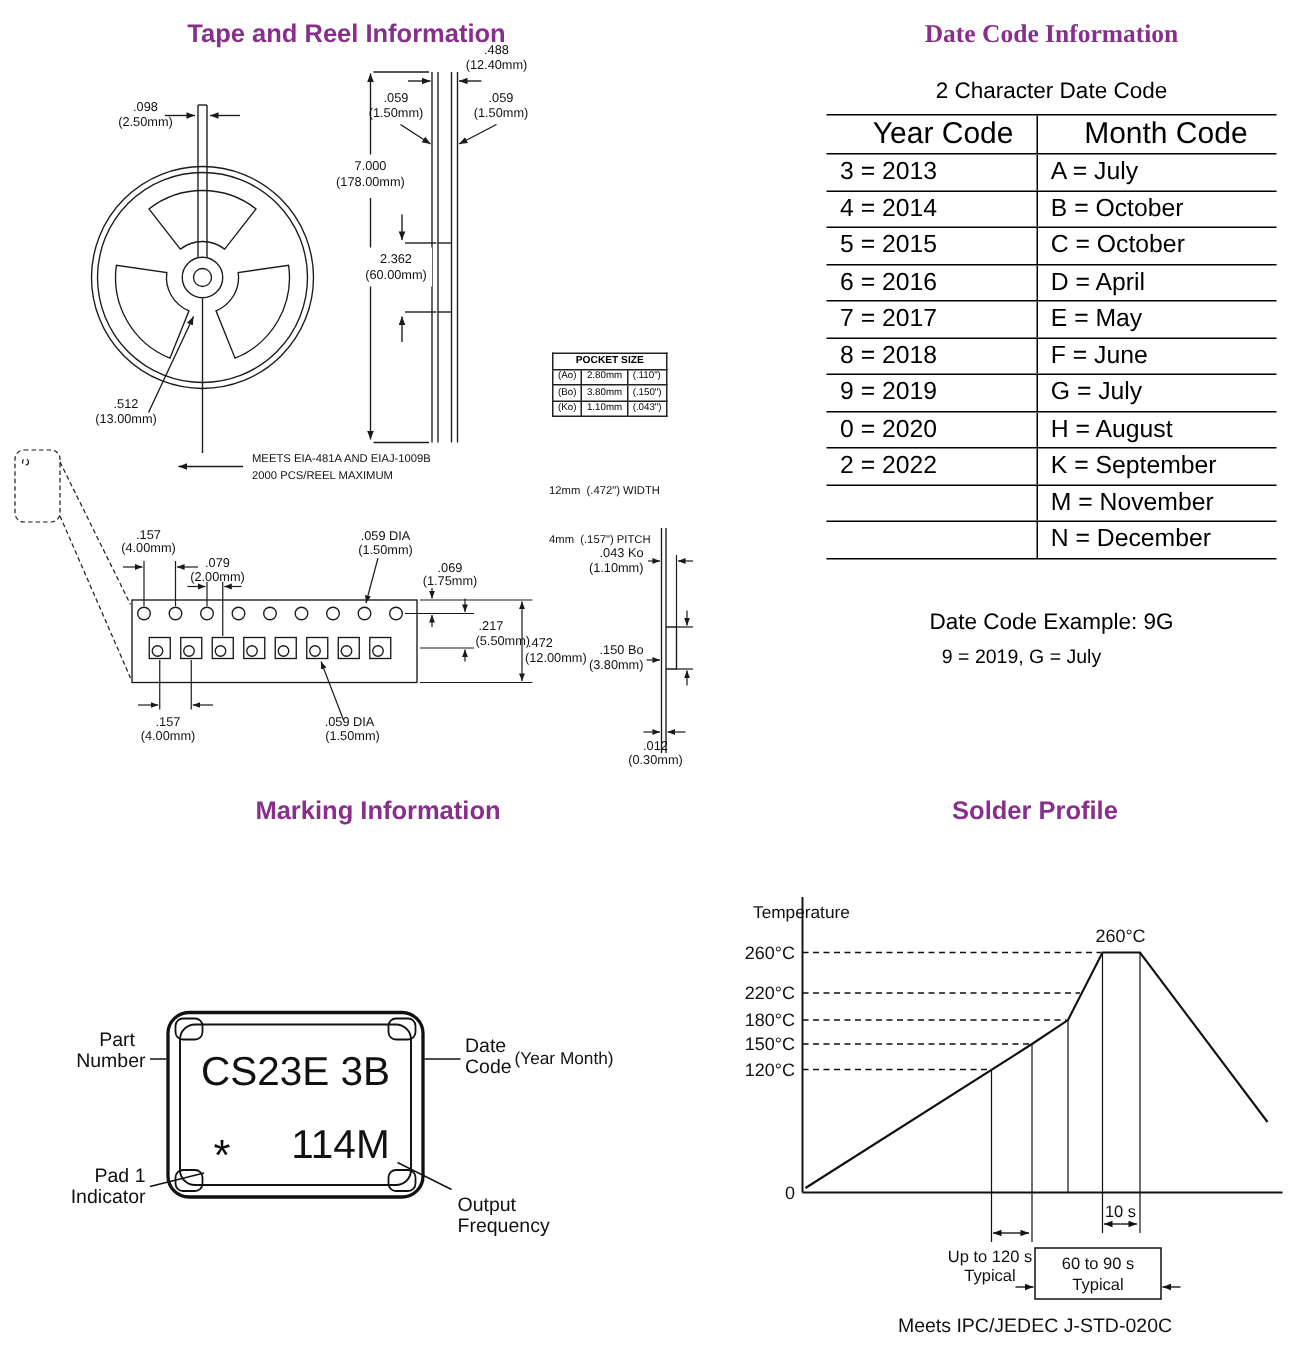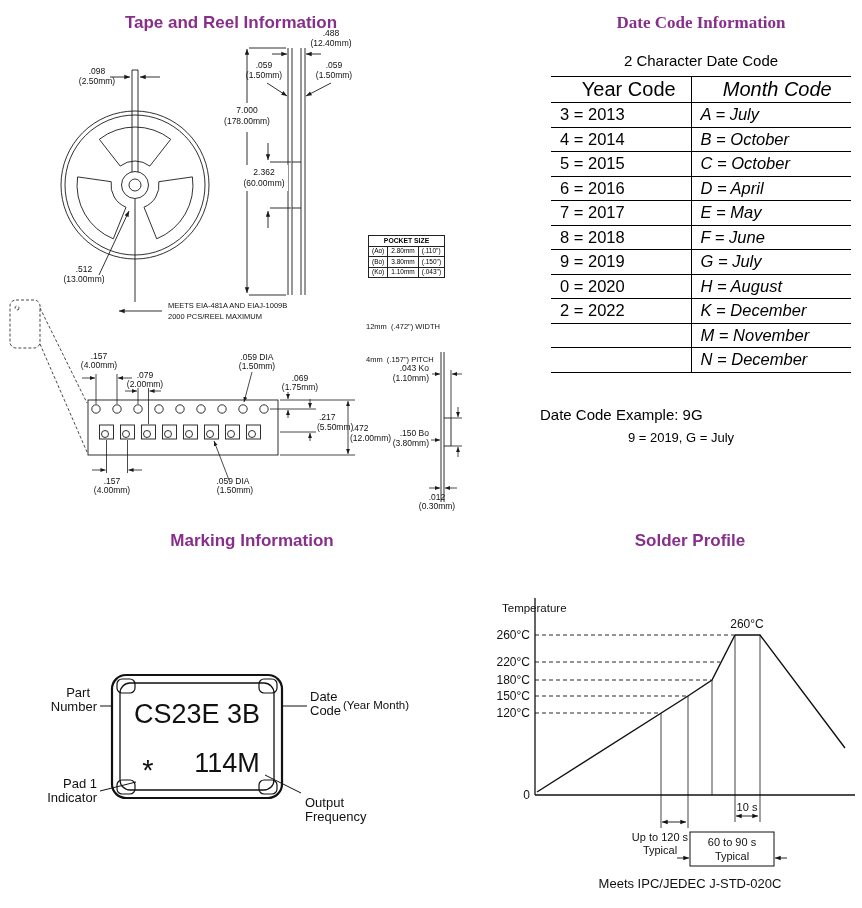"Month Code" .dc-table .month { font-style: italic -> none }
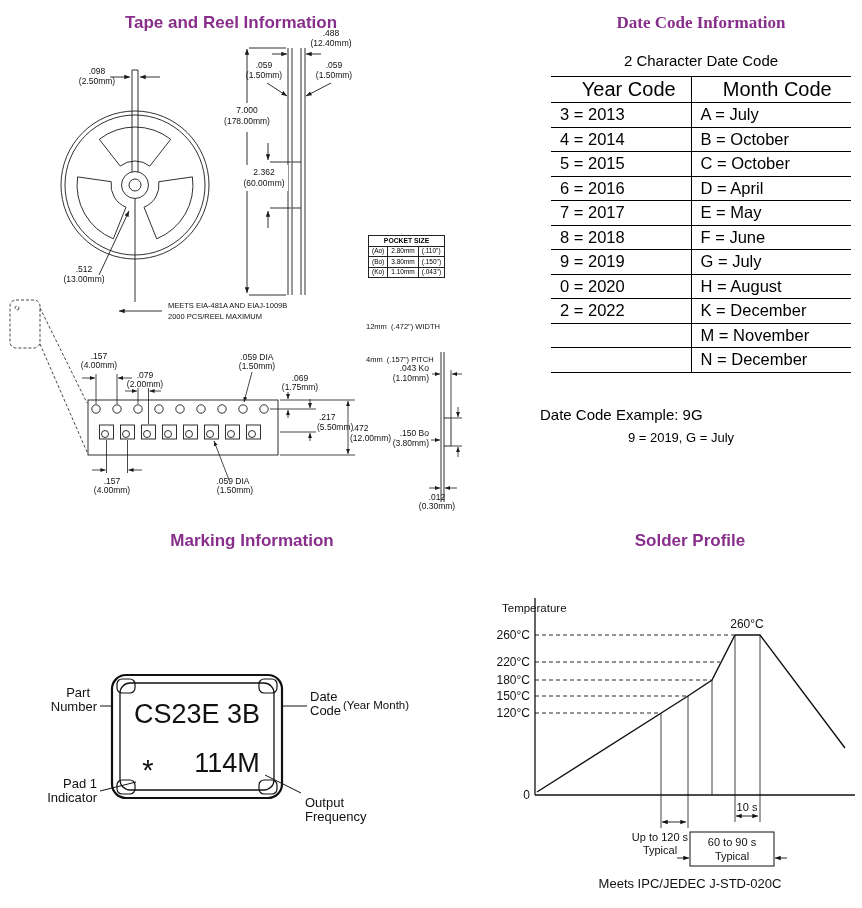"K = December" td.month { text: December -> September }
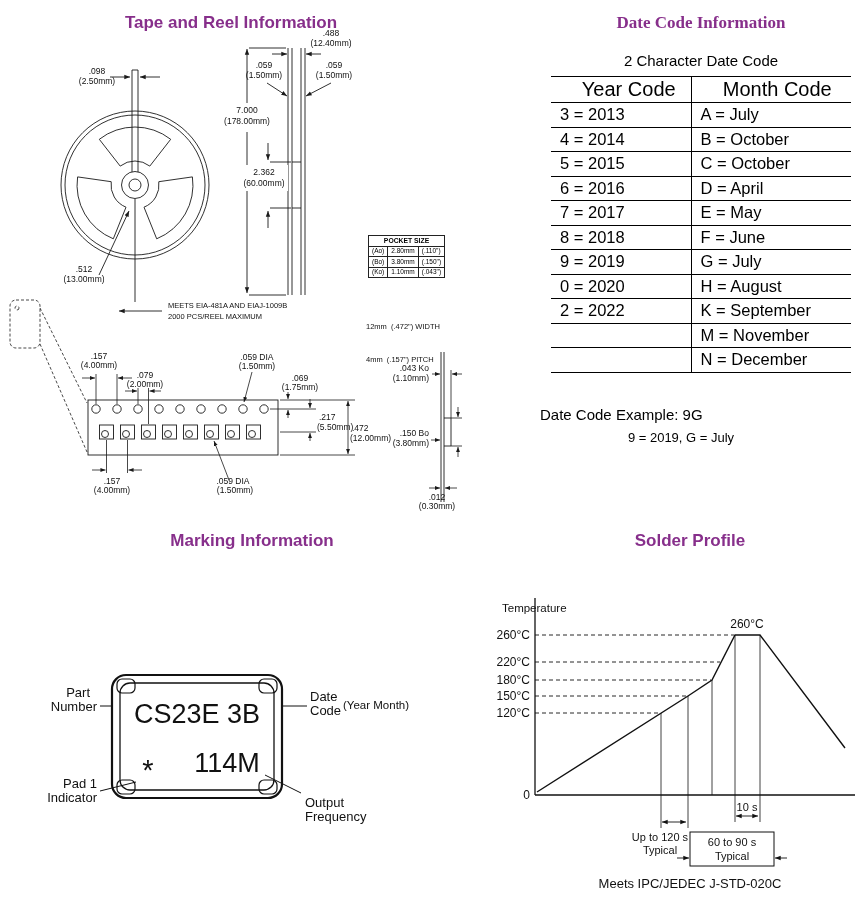"Date Code Example: 9G" .dc-example1 { text-align: none -> center }
